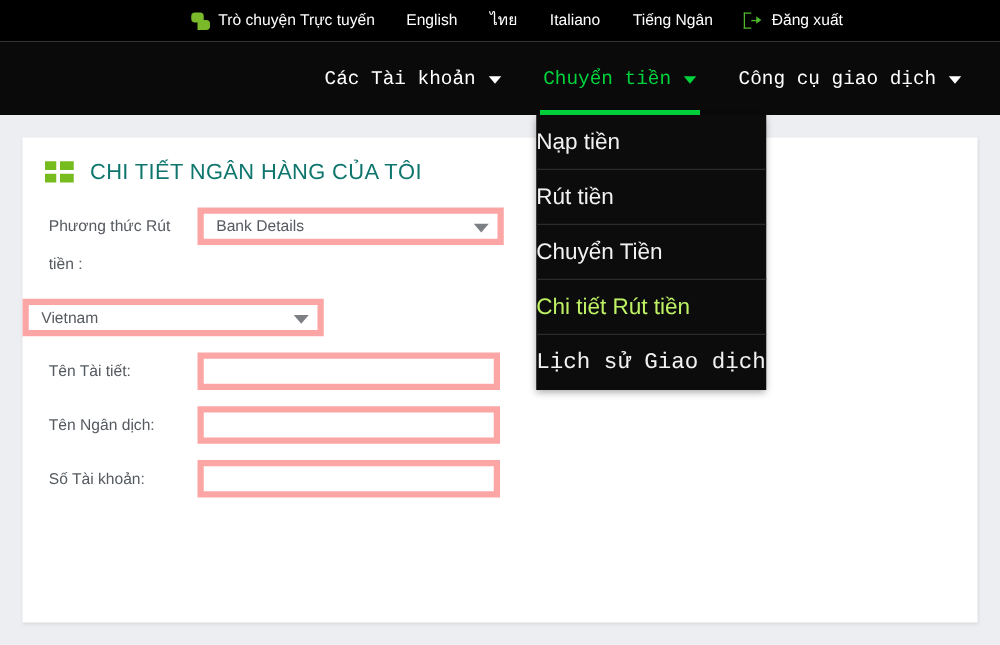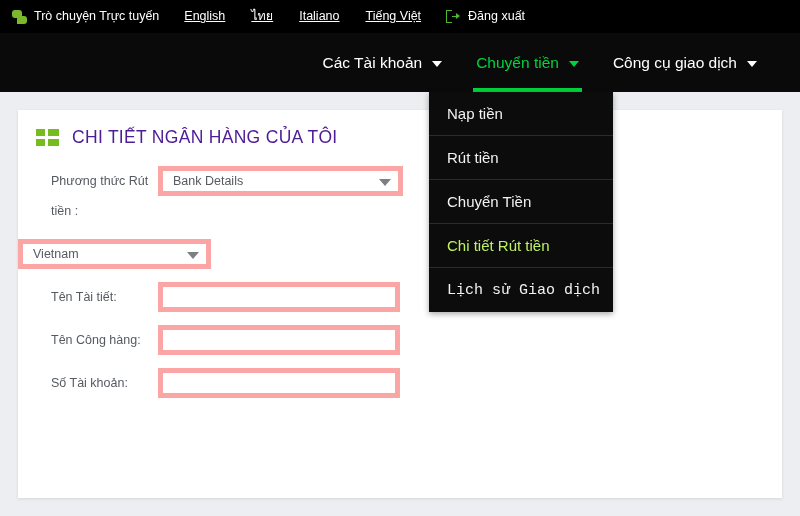"Trò chuyện Trực tuyến" .topbar { justify-content: flex-start -> center; padding-left: none -> 41px }
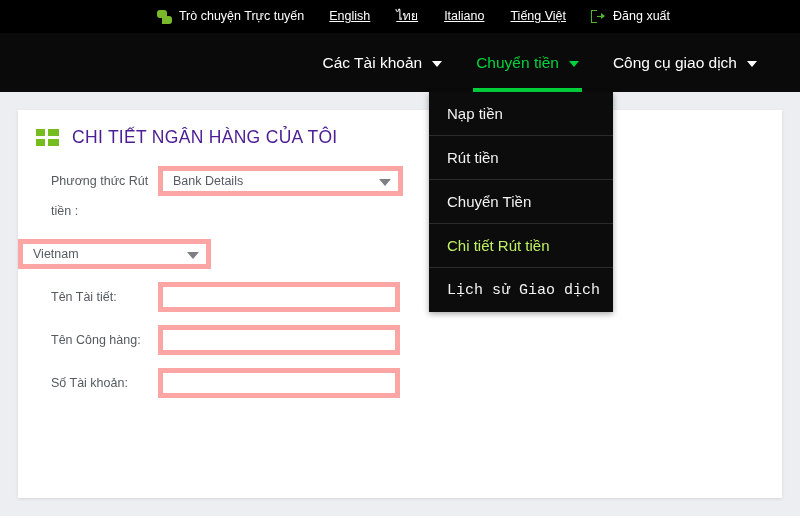"English" .top-item.lang { text-decoration: underline -> none }
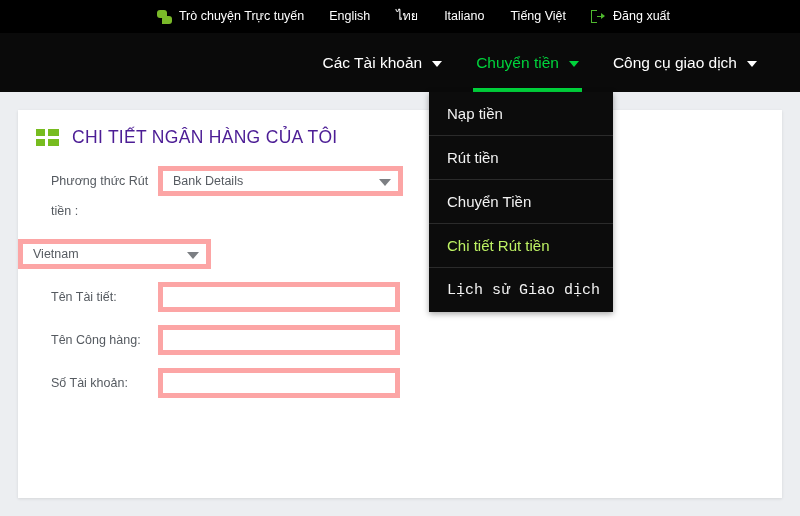"Tiếng Việt" span { text: Việt -> Ngân }
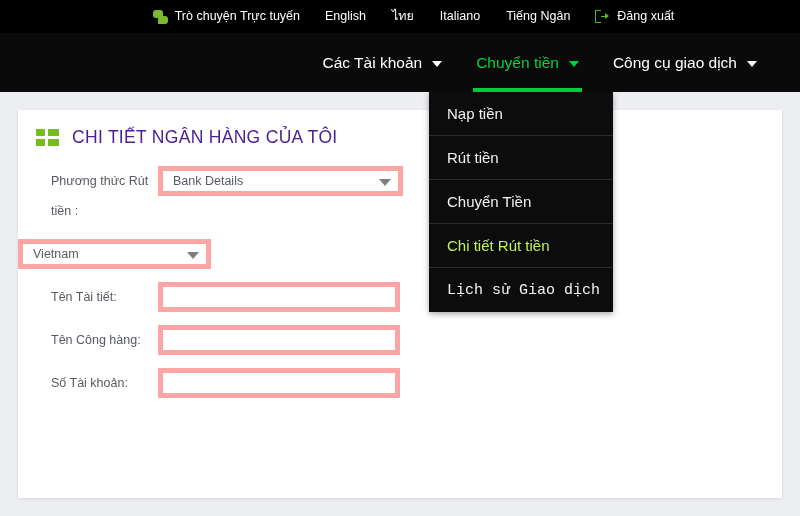"Các Tài khoản" .mainnav { font-family: none -> Liberation Mono, monospace; padding-right: 26px -> 14px }
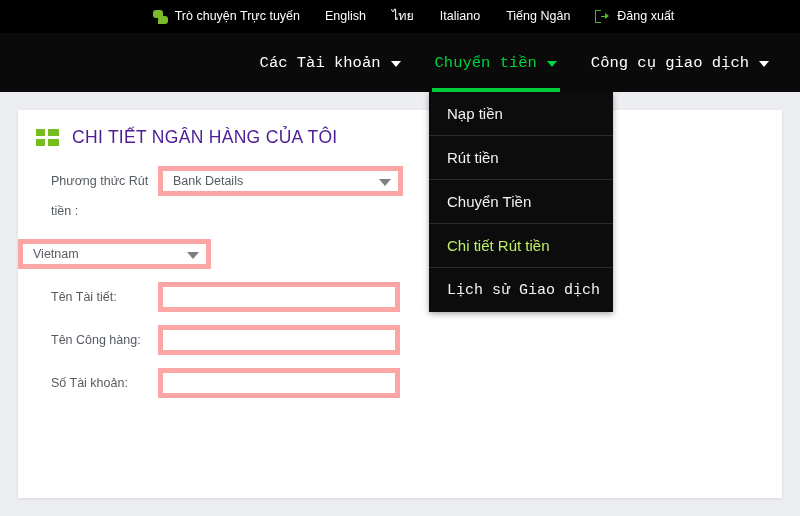"Nạp tiền" .dd-item { font-size: 15px -> 18px; padding-left: 18px -> none }
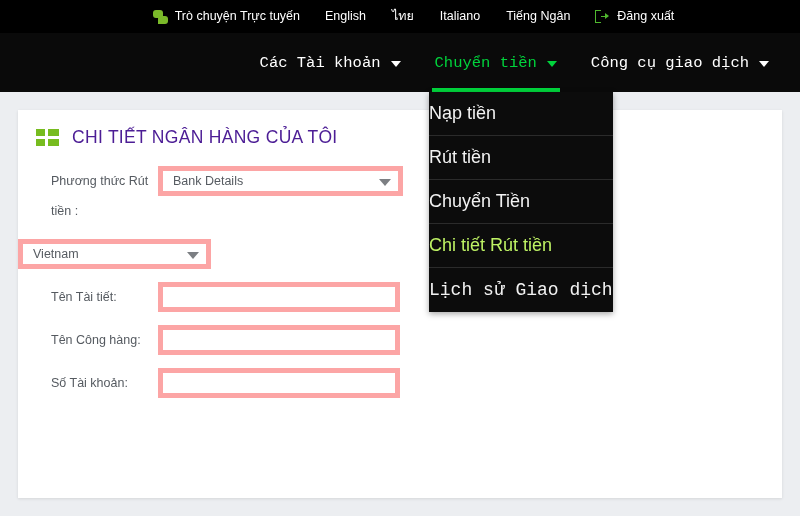"CHI TIẾT NGÂN HÀNG CỦA" .page-title-text { color: #4c1d95 -> #0f766e }
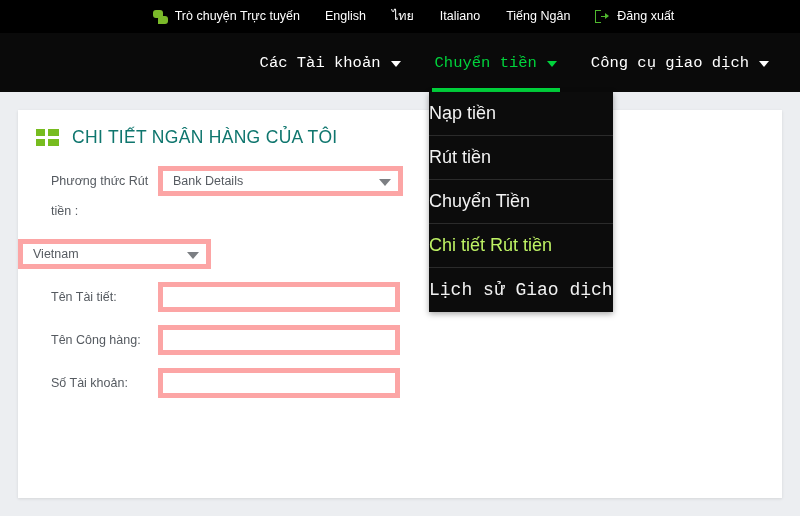"Phương thức Rút tiền :" .form-label { padding-left: 33px -> 21px }
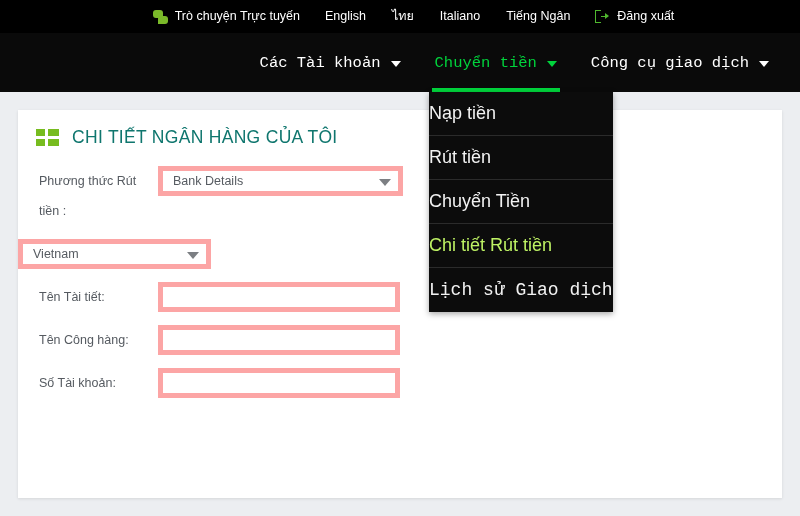"Vietnam" select.field.sel-country { width: 193px -> 241px }
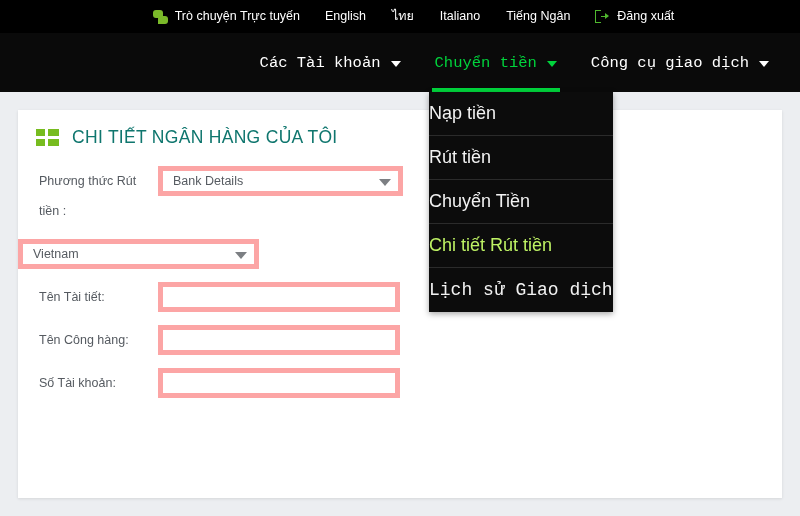"Tên Công hàng:" div.form-label { text: Công hàng -> Ngân dịch }
